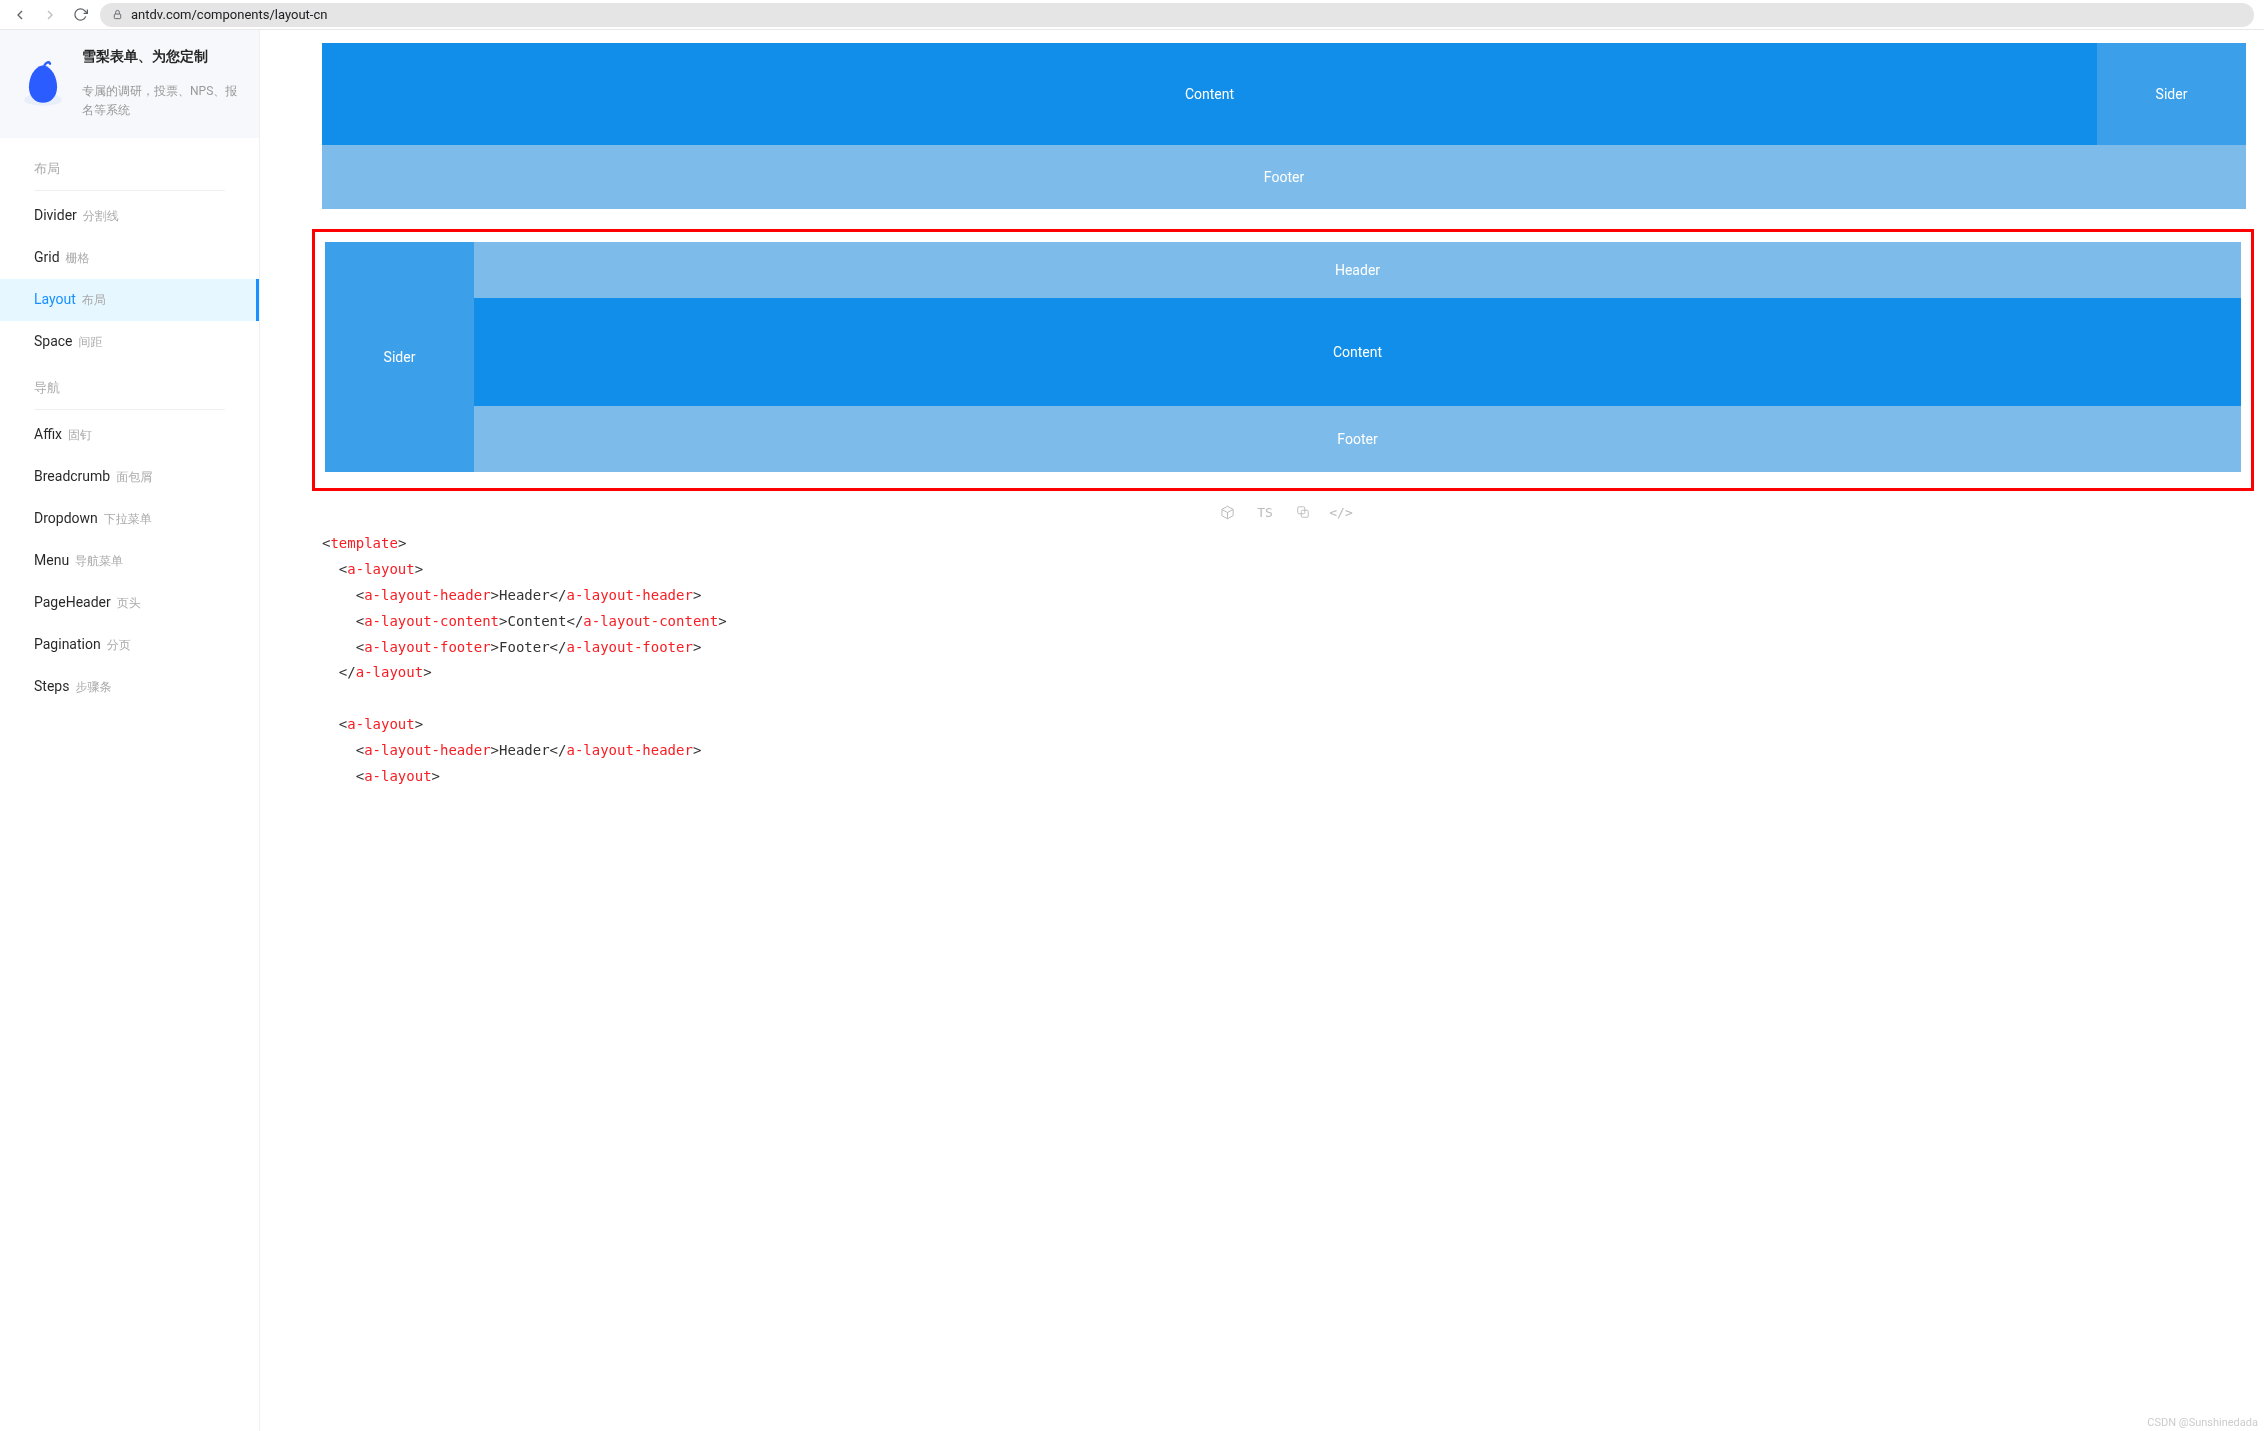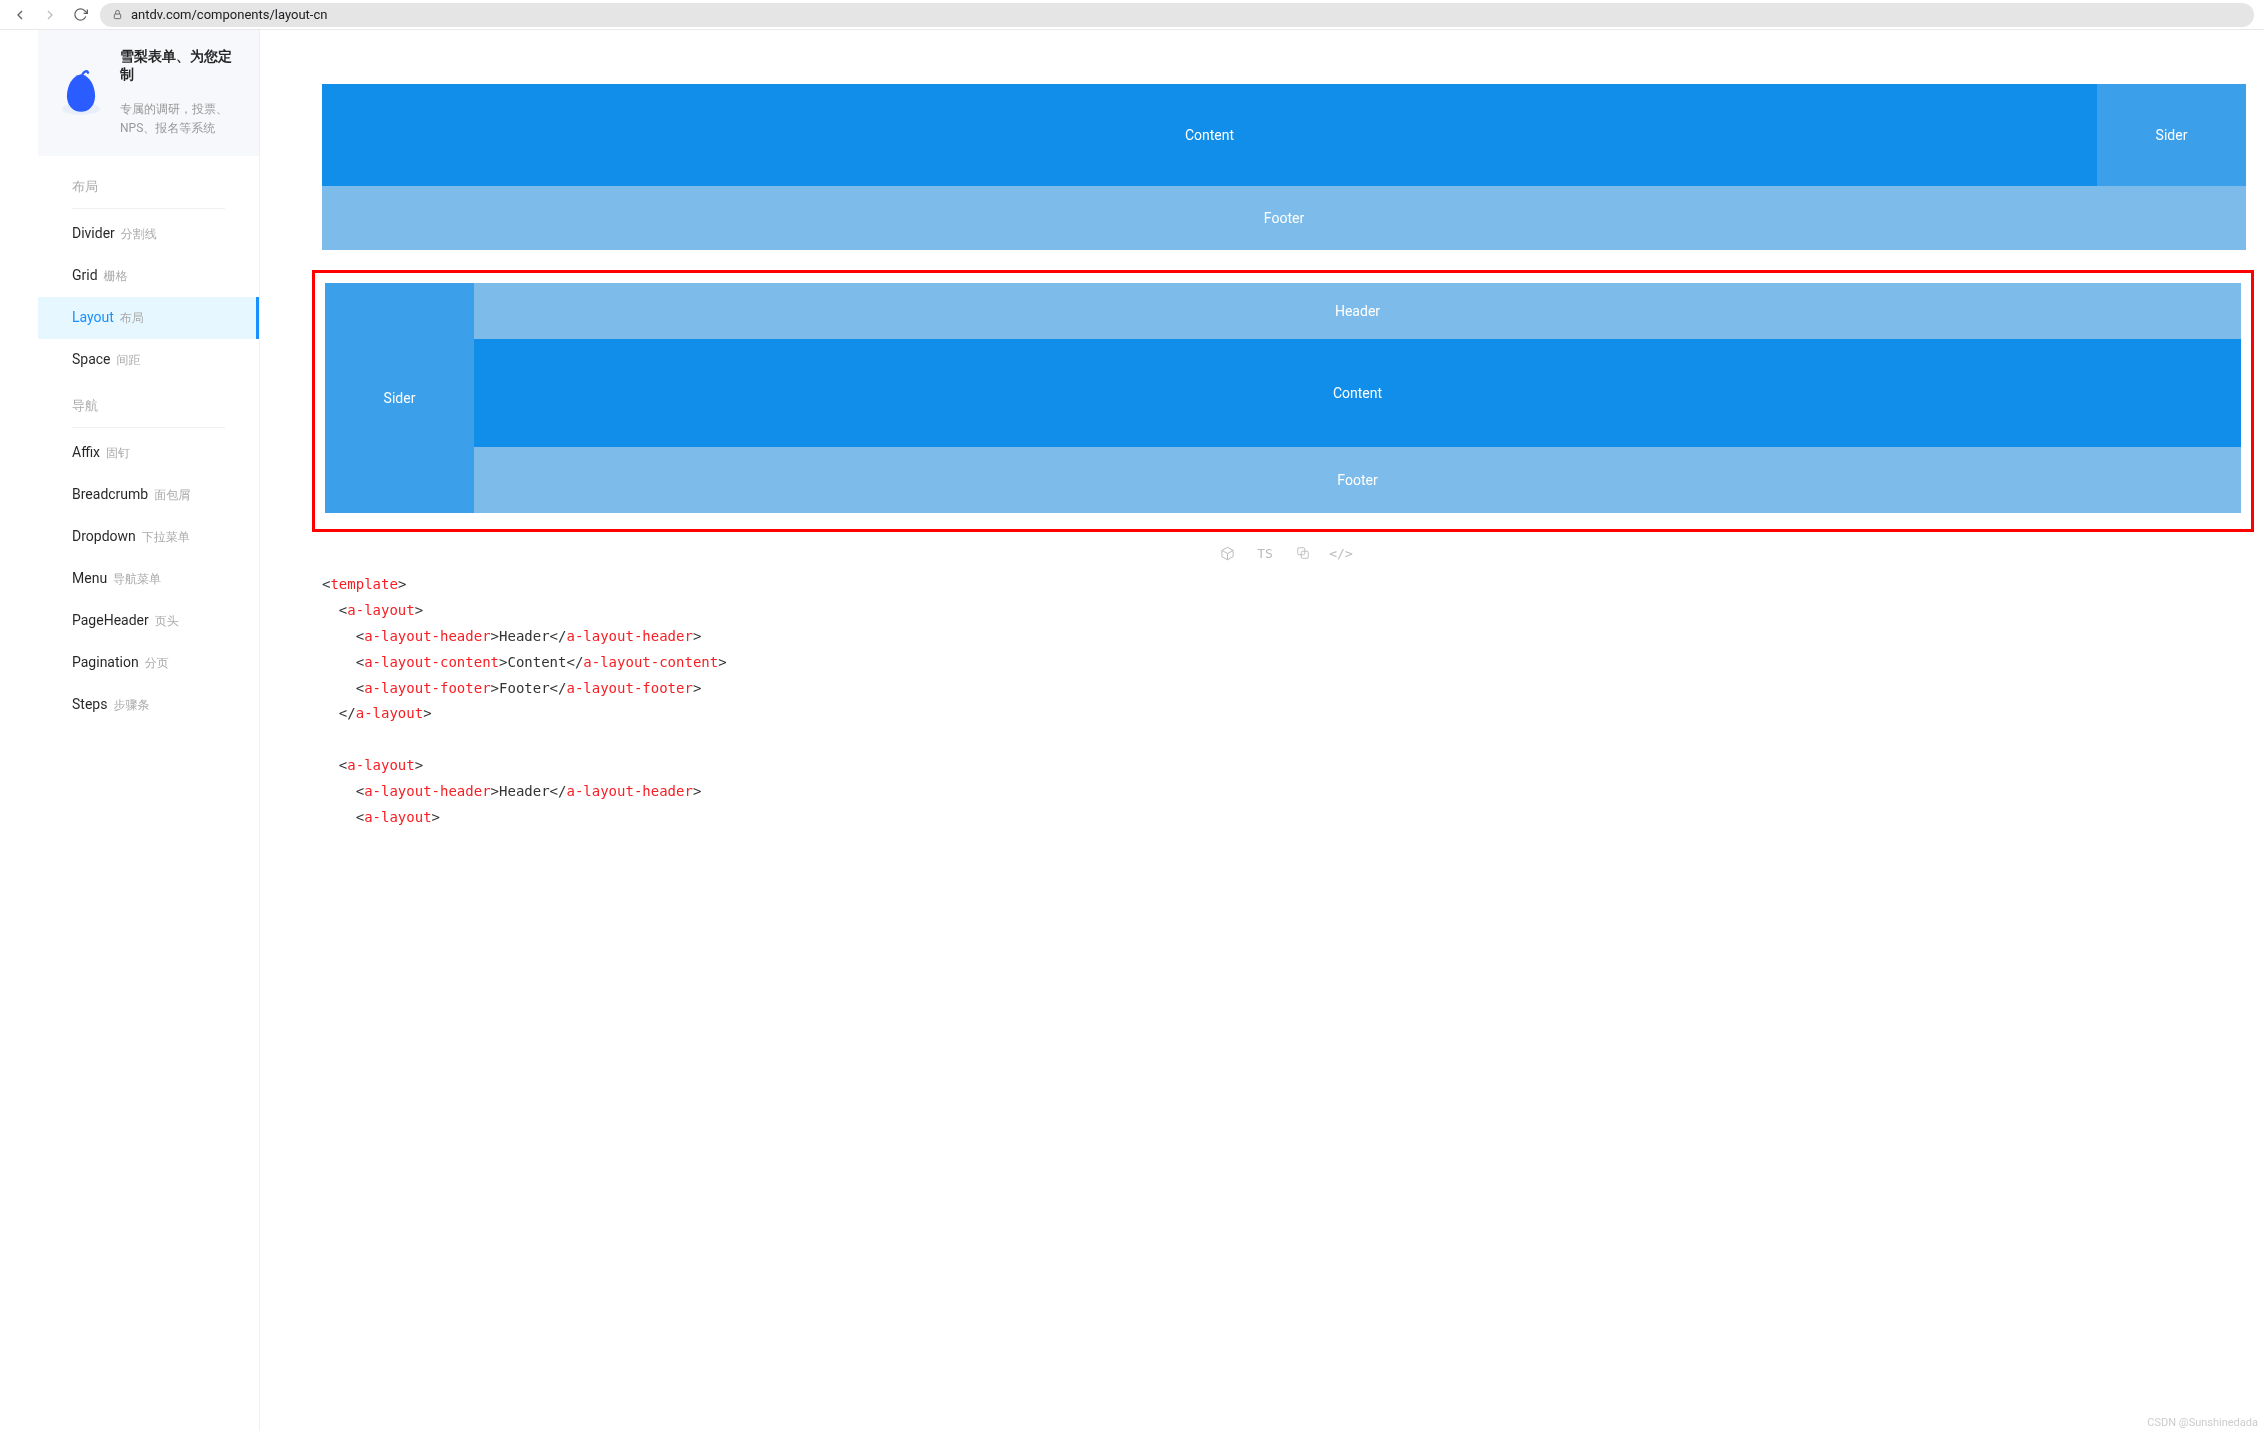"雪梨表单、为您定制" .sidebar { padding-left: 38px -> none }
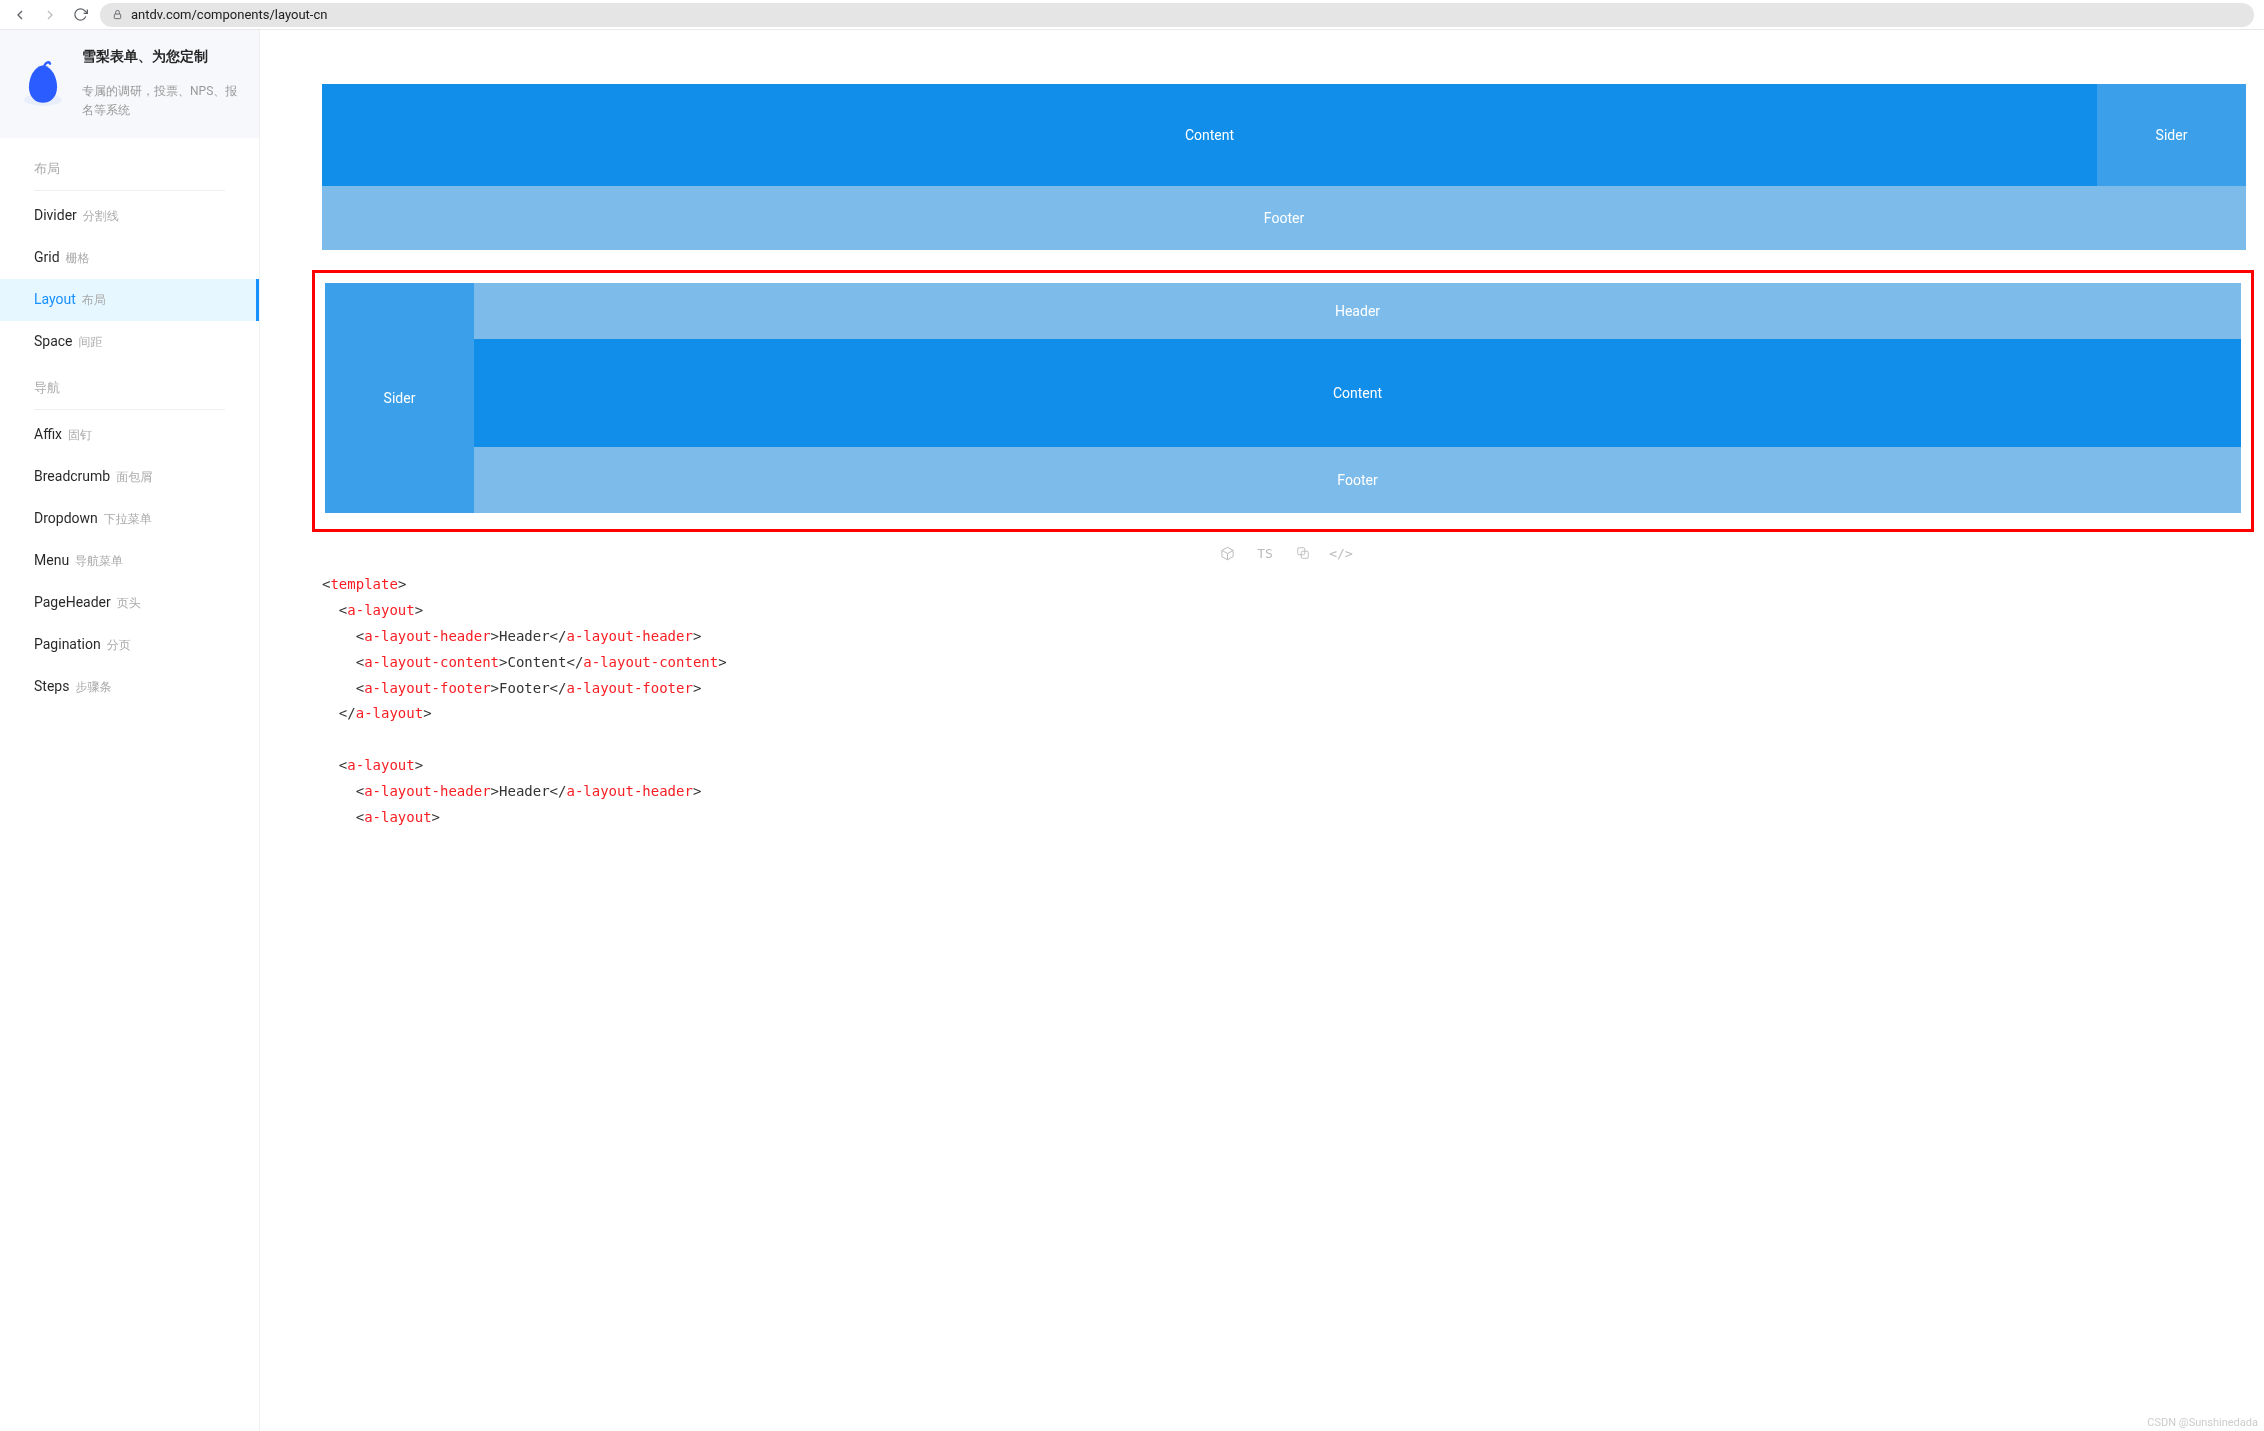"Content" .content { margin-top: 41px -> none }
